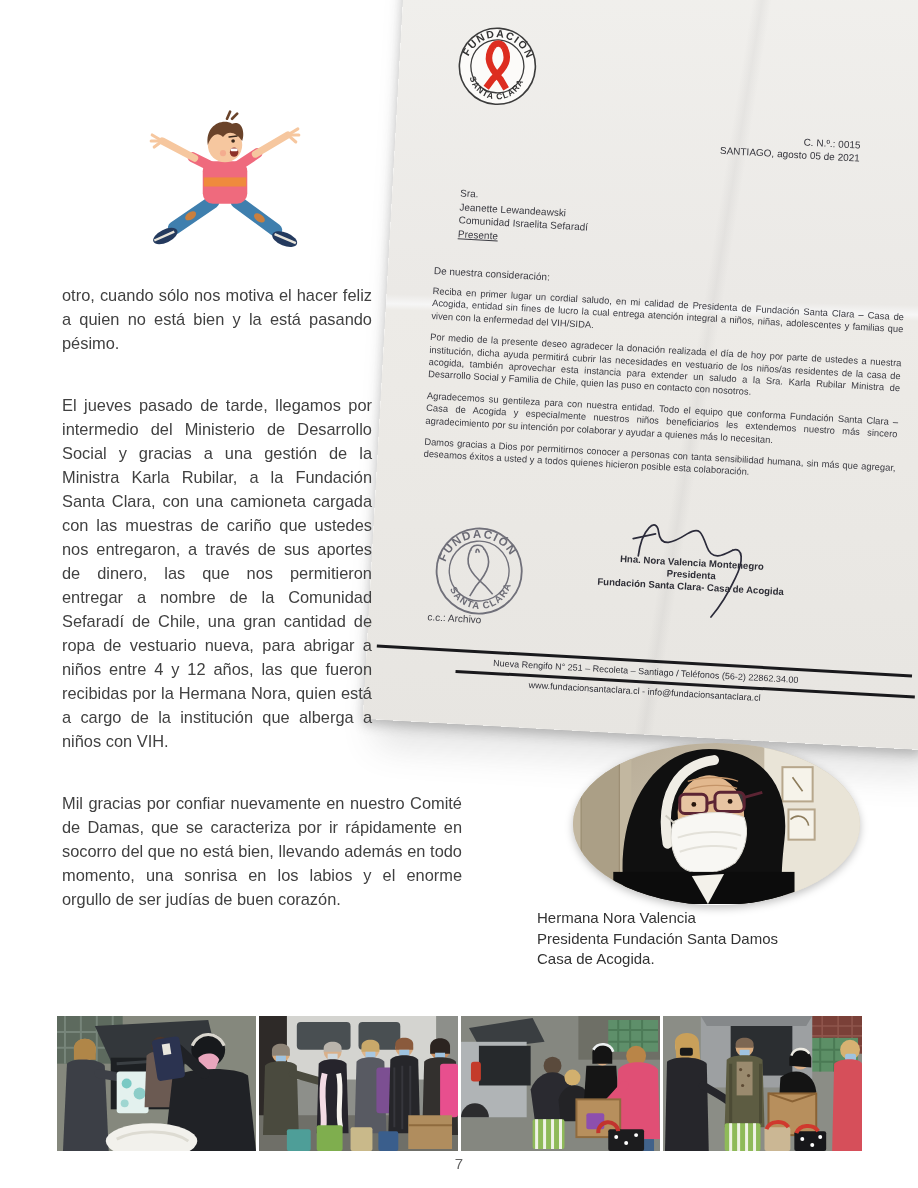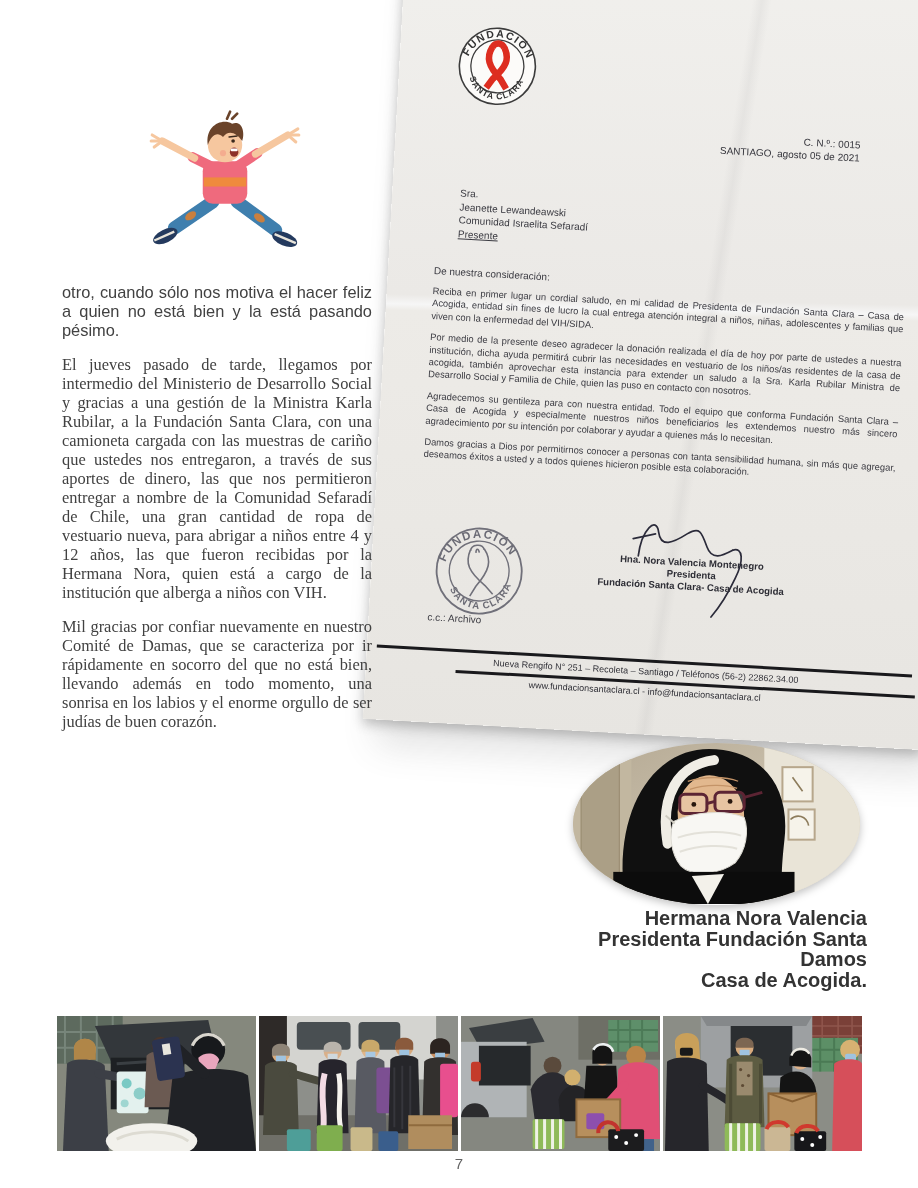"otro, cuando sólo nos motiva" .article { line-height: 19px -> 24px }
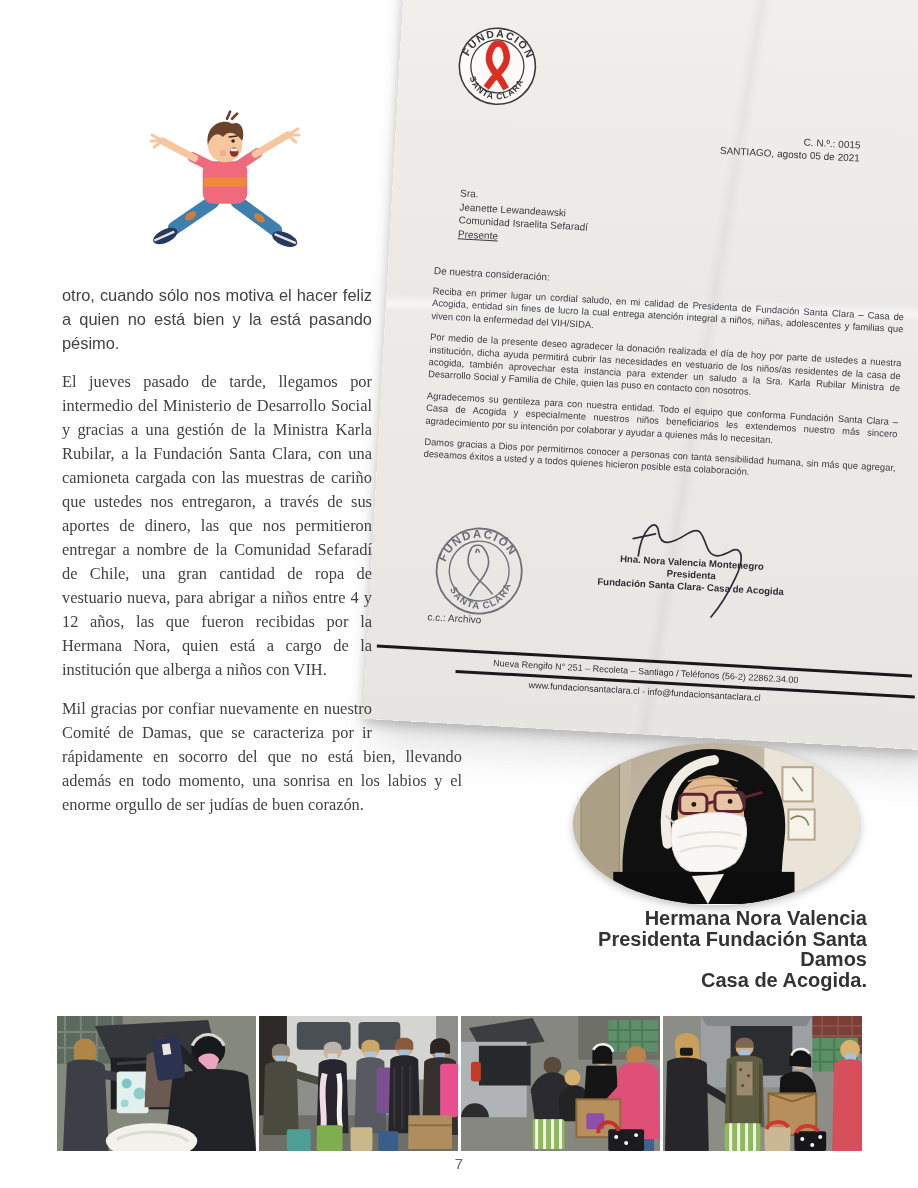"El jueves pasado de tarde," .article p.gap { font-family: Liberation Serif, serif -> none; margin-top: 15px -> 38px }
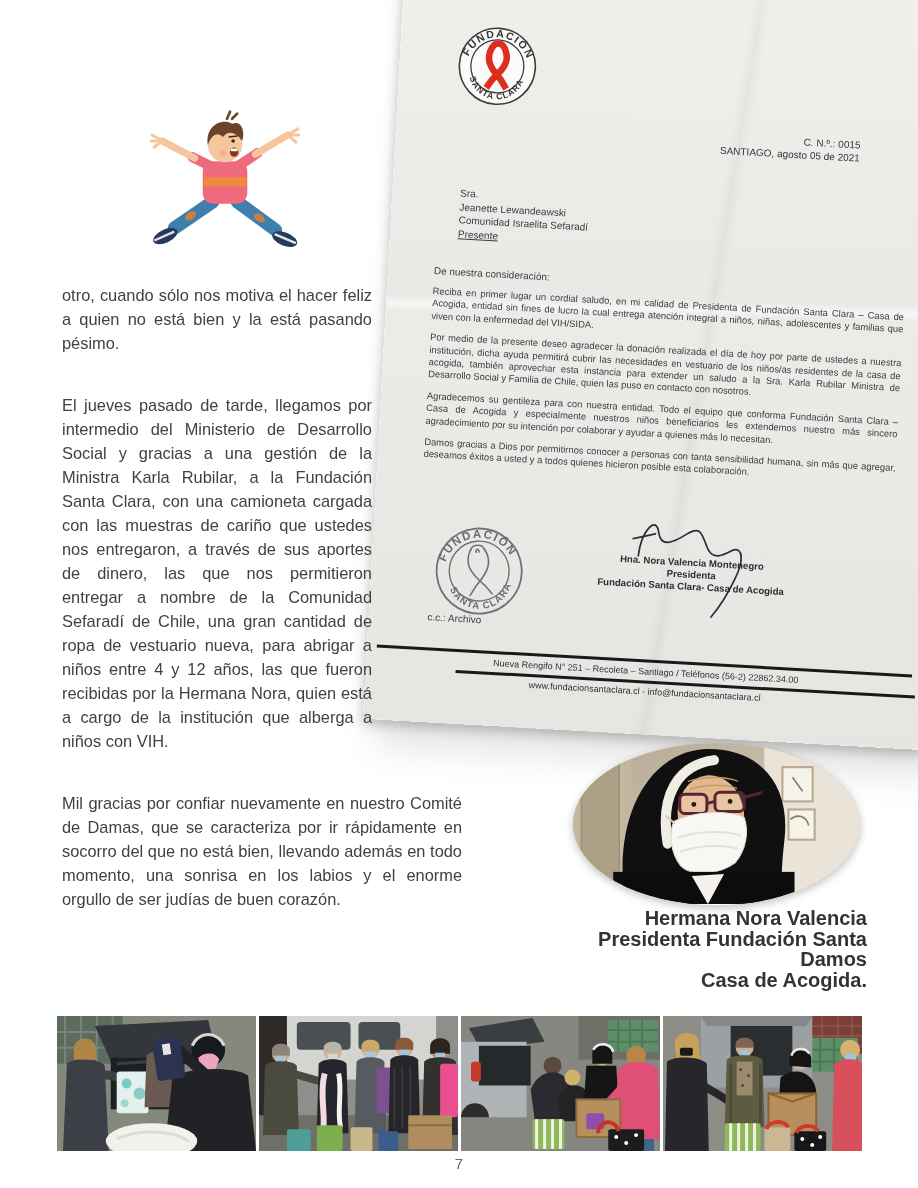"Hermana Nora Valencia" .caption { font-size: 20px -> 15px; font-weight: bold -> normal; text-align: right -> left }
